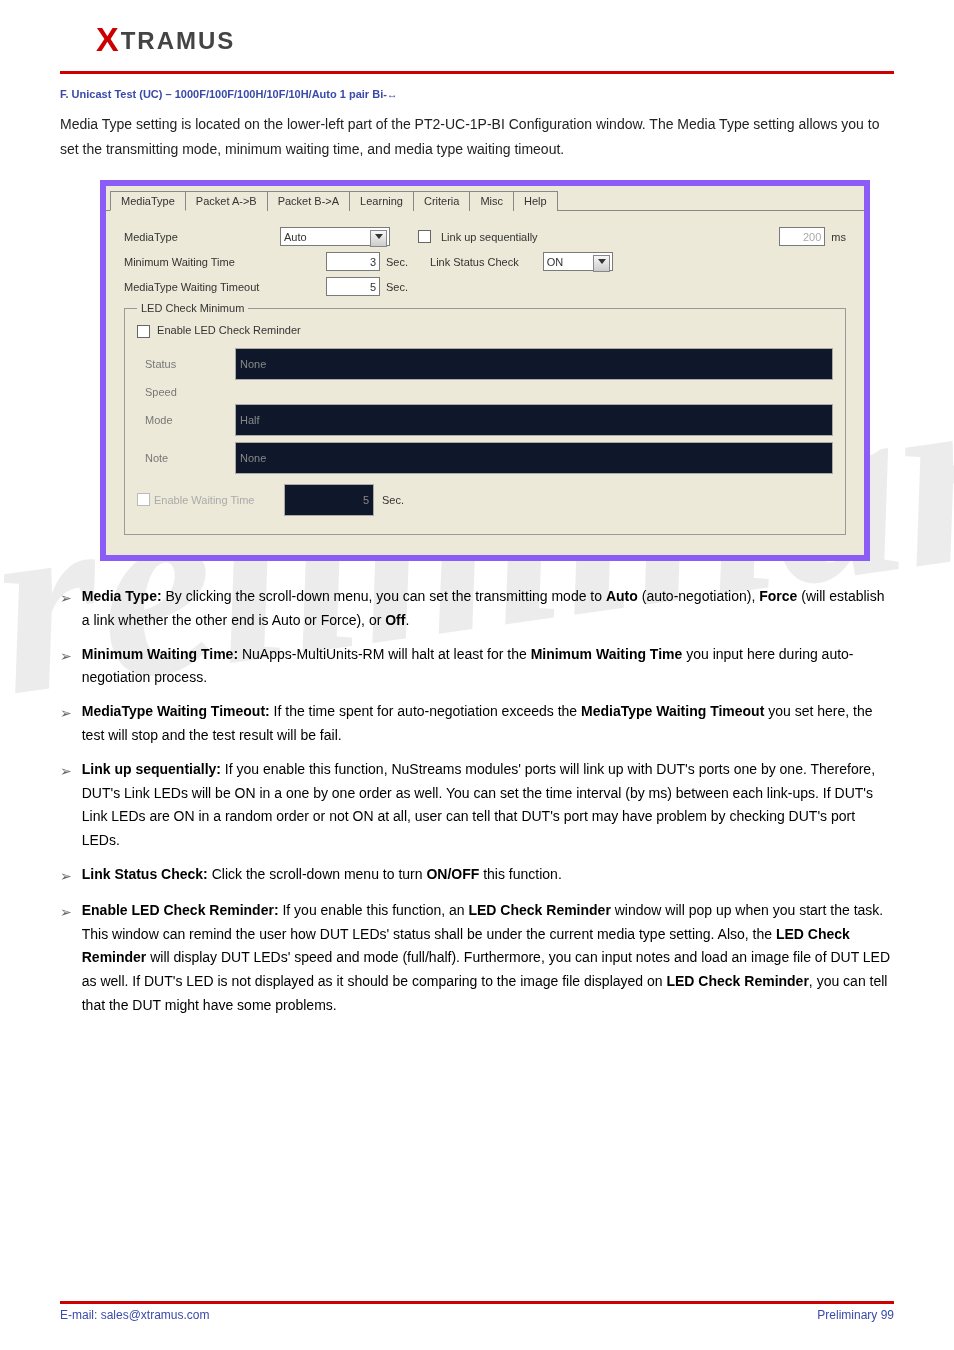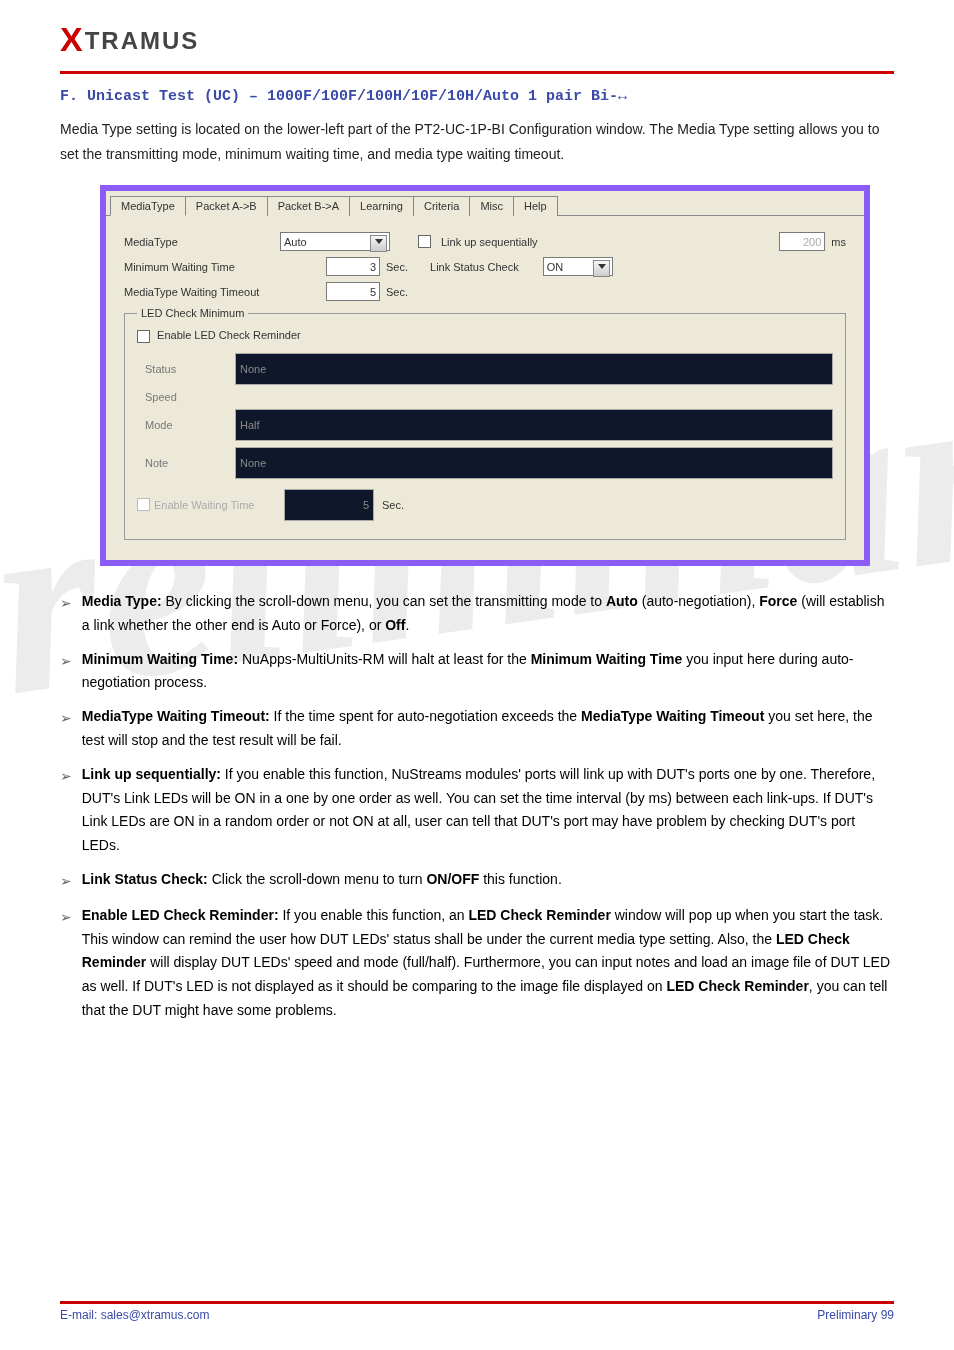"XTRAMUS" .header { margin-left: none -> 36px }
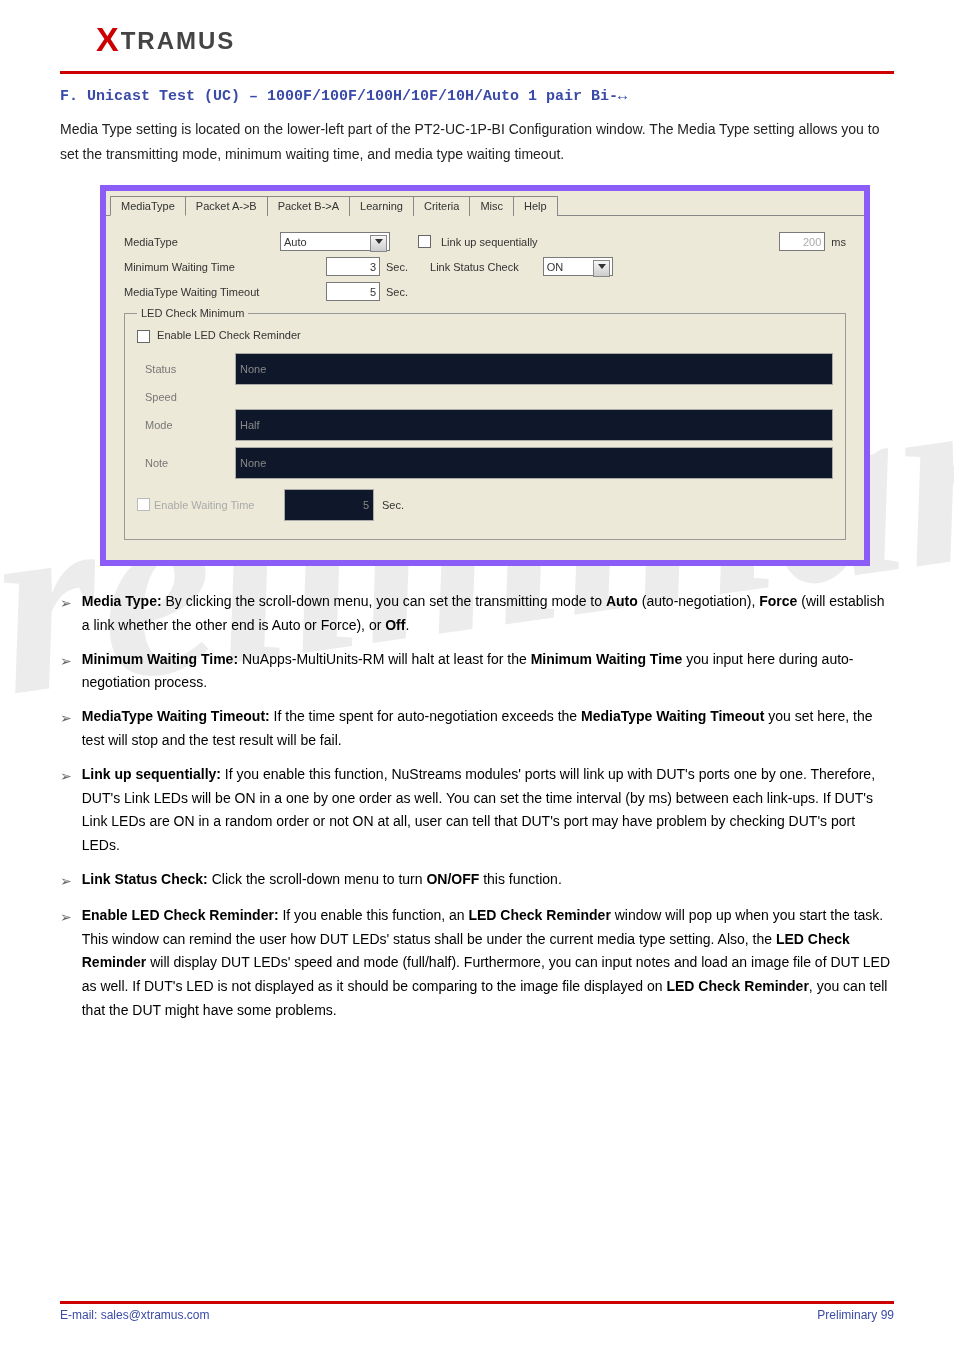"F. Unicast Test (UC) –" .section-title { font-family: Liberation Mono, monospace -> none; font-size: 15px -> 11px }
